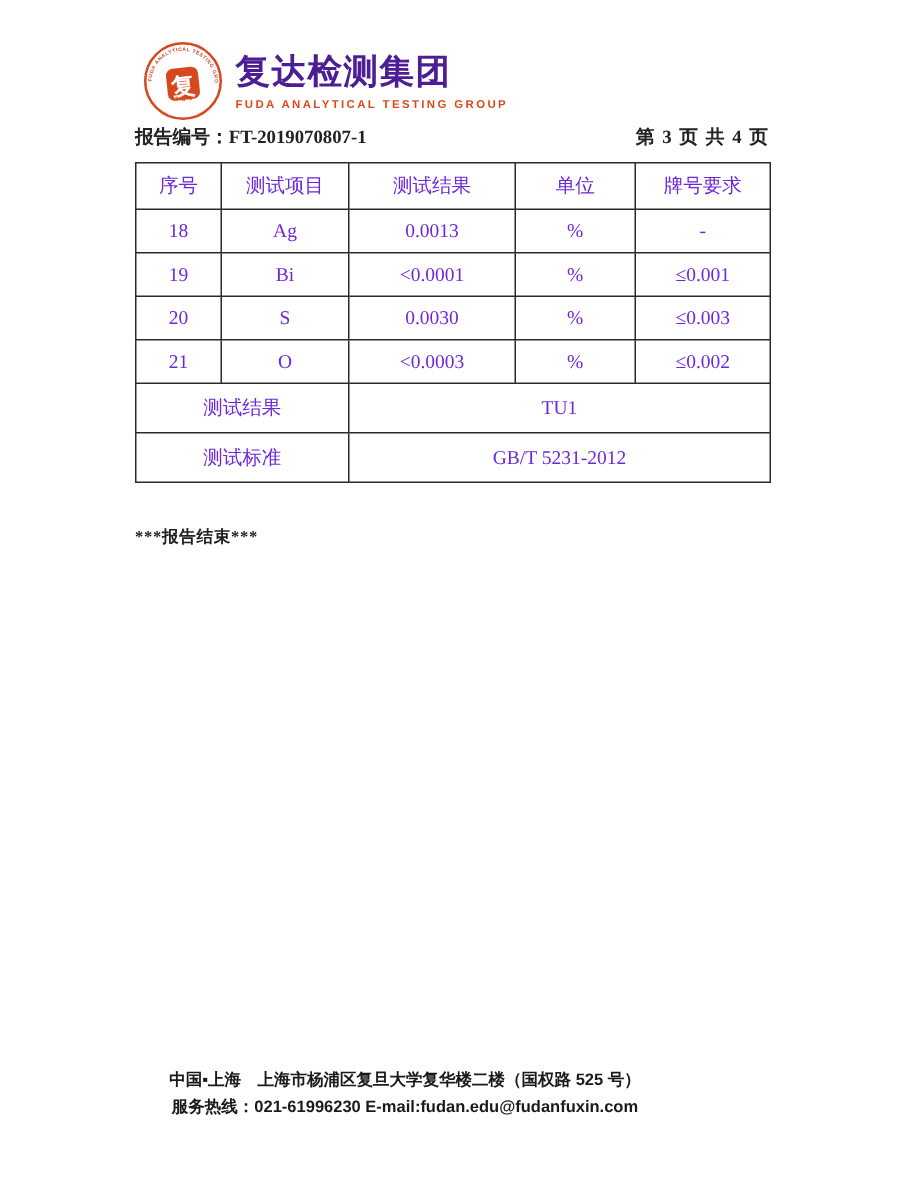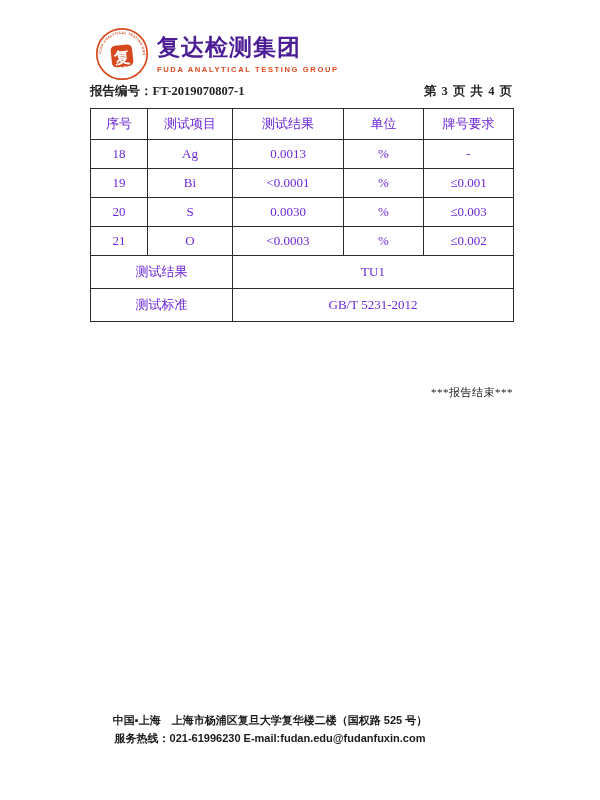"***报告结束***" .end-marker { font-weight: 400 -> 700; text-align: right -> left; top: 385px -> 350px }
